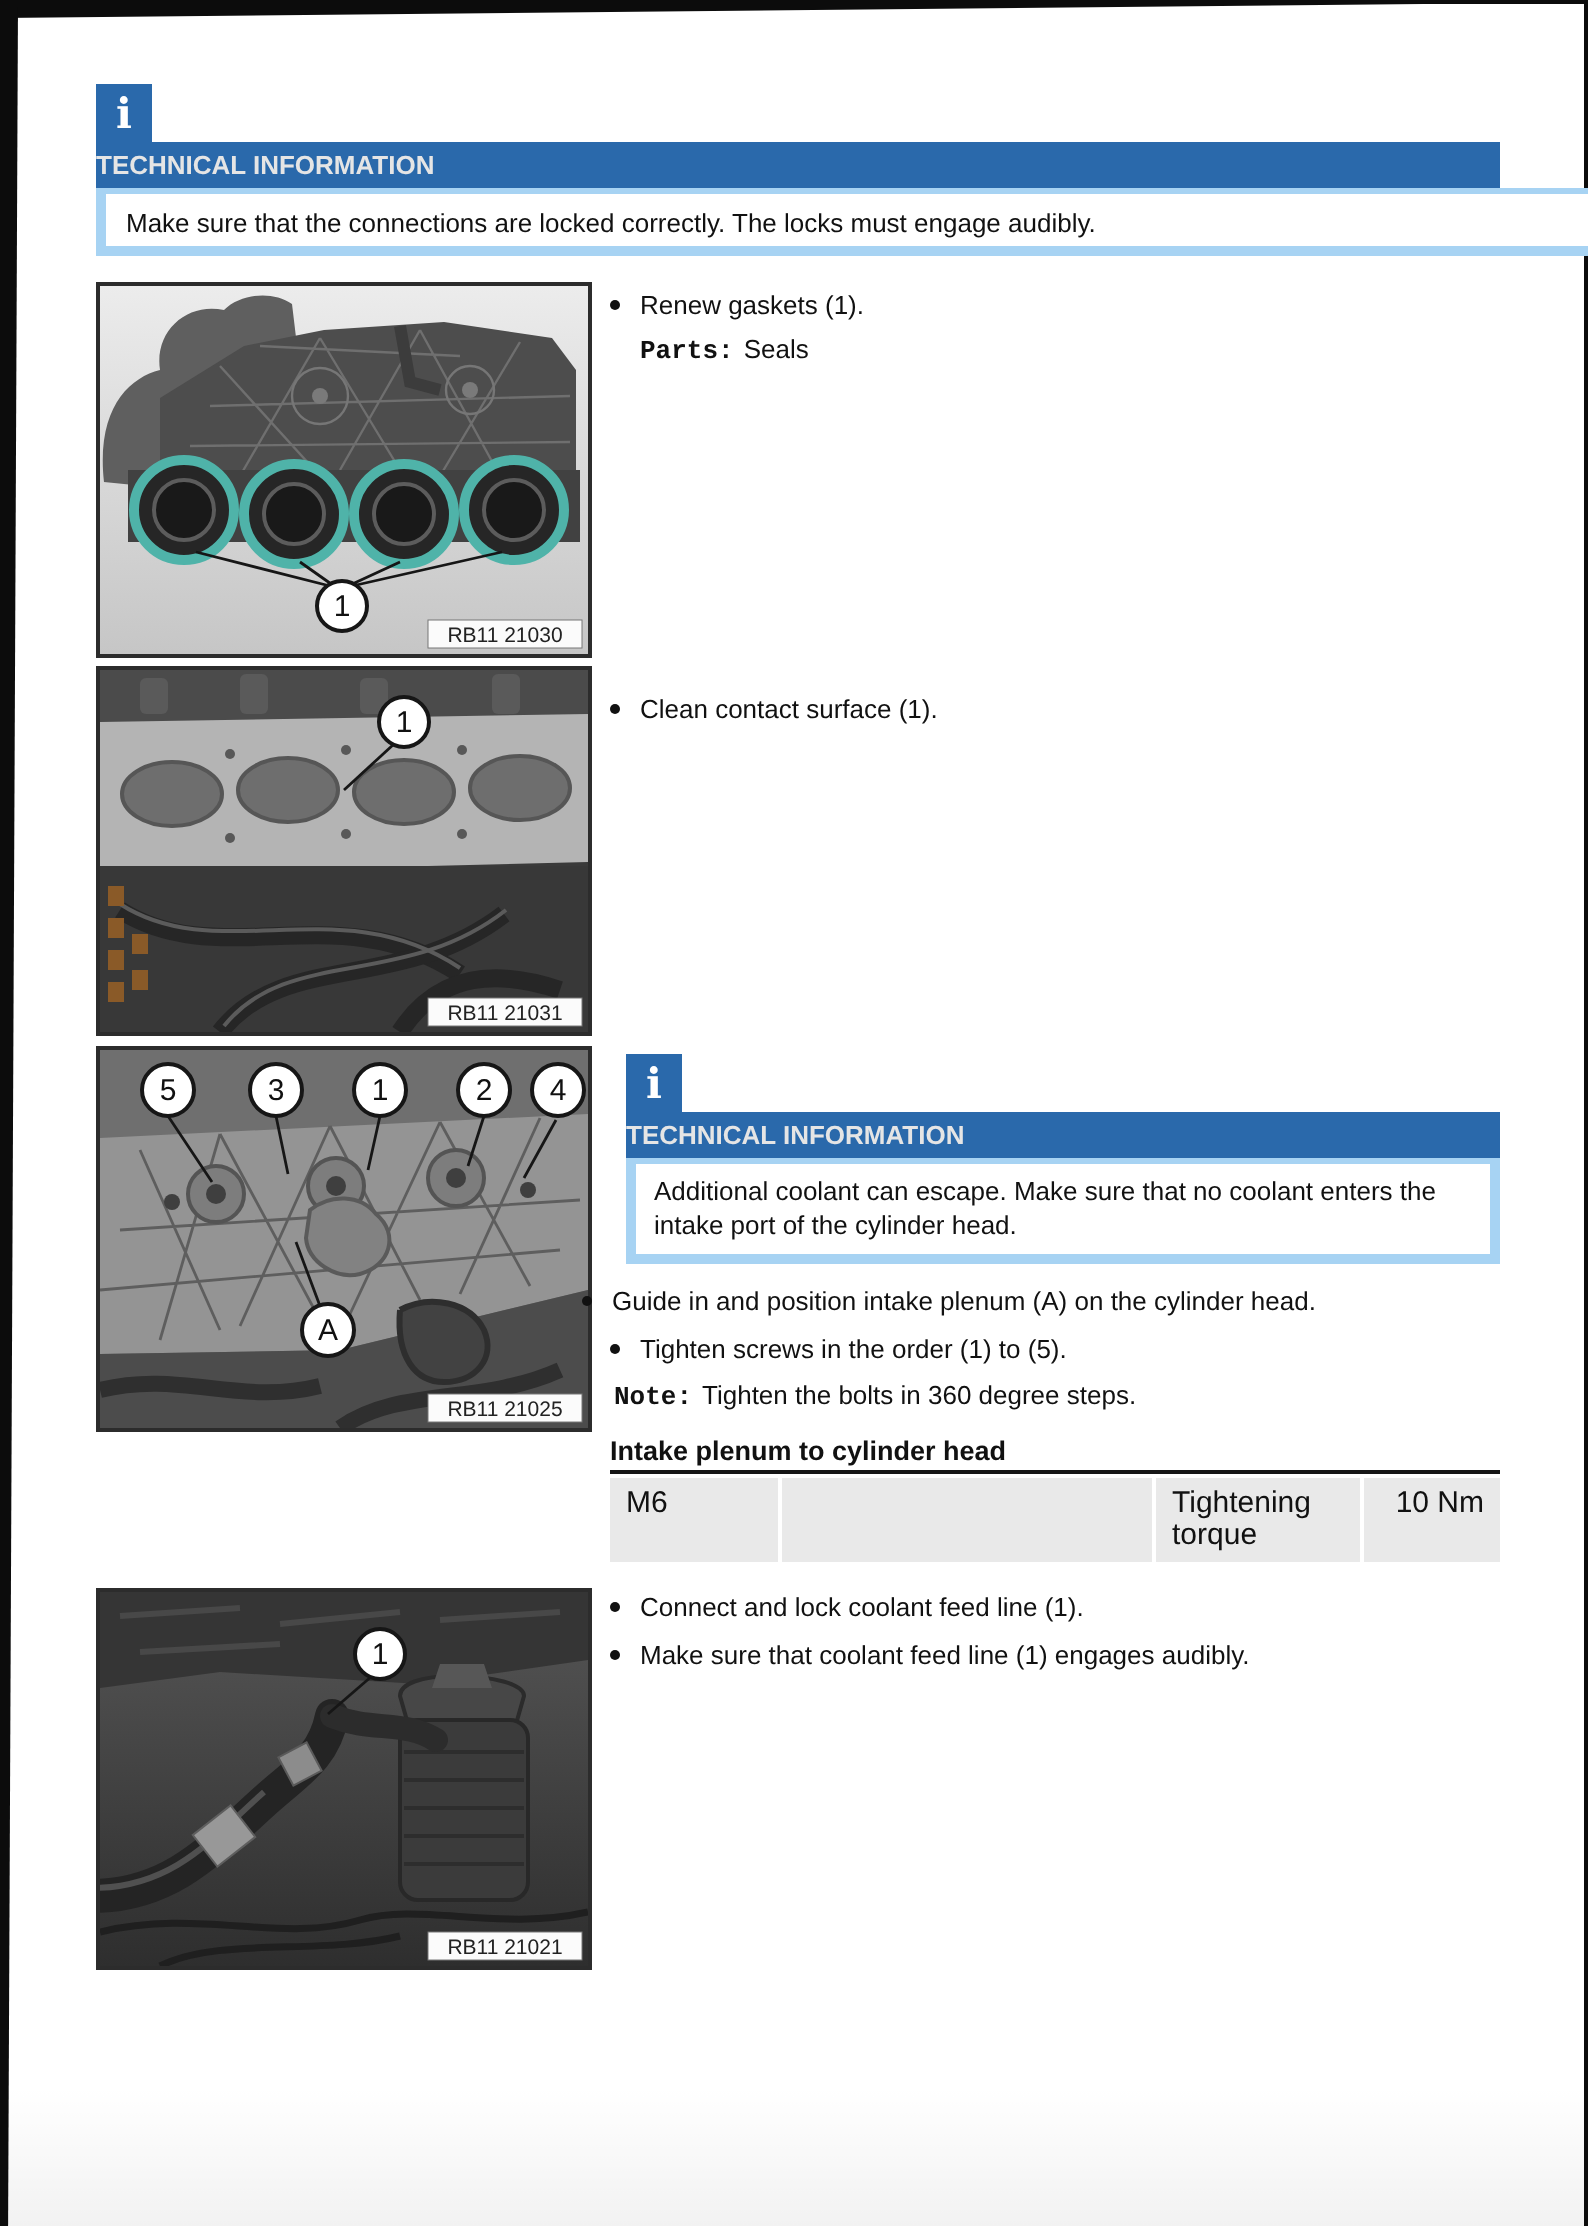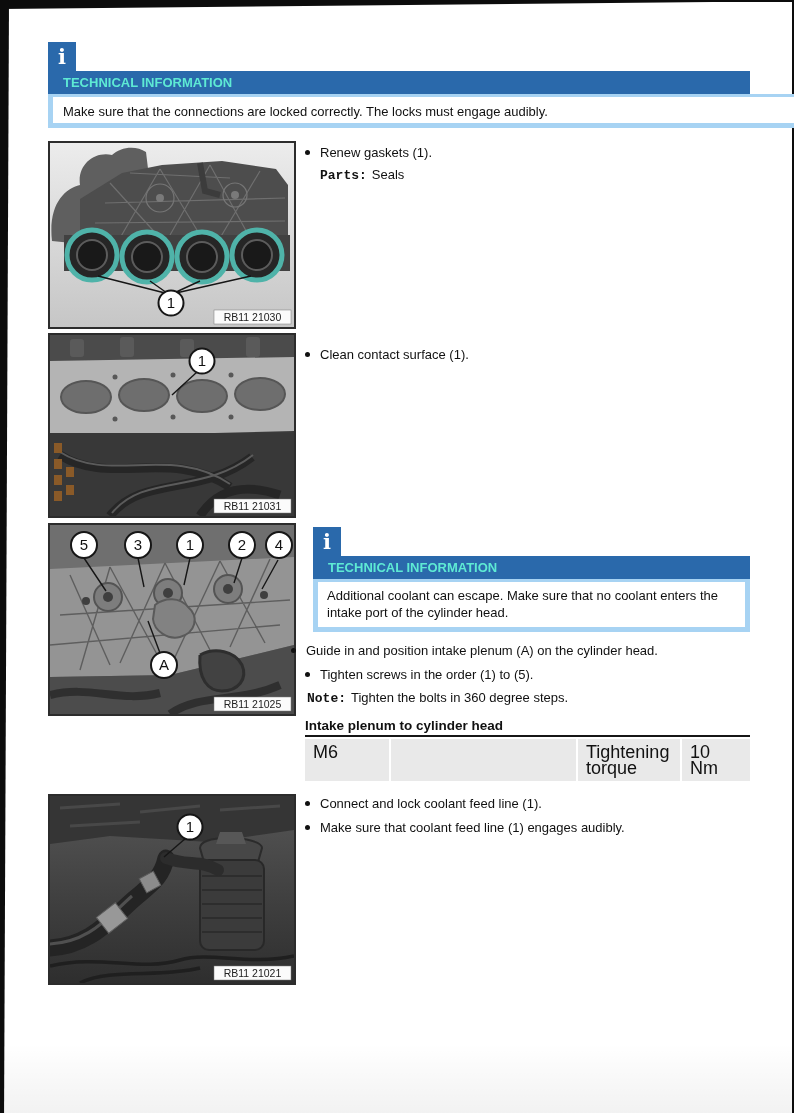"TECHNICAL INFORMATION" .info-bar { color: #5eead4 -> #e5e5e5; padding-left: 15px -> none }
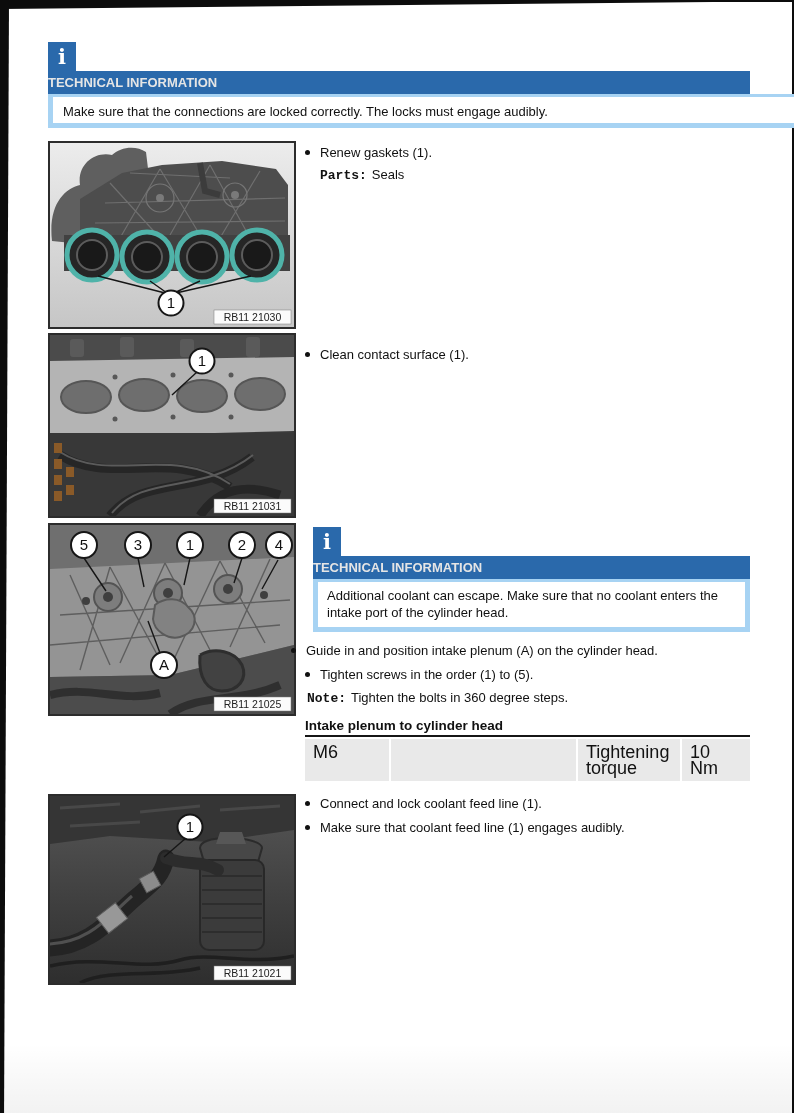"M6" .tbl-row .cell { font-size: 18px -> 15px }
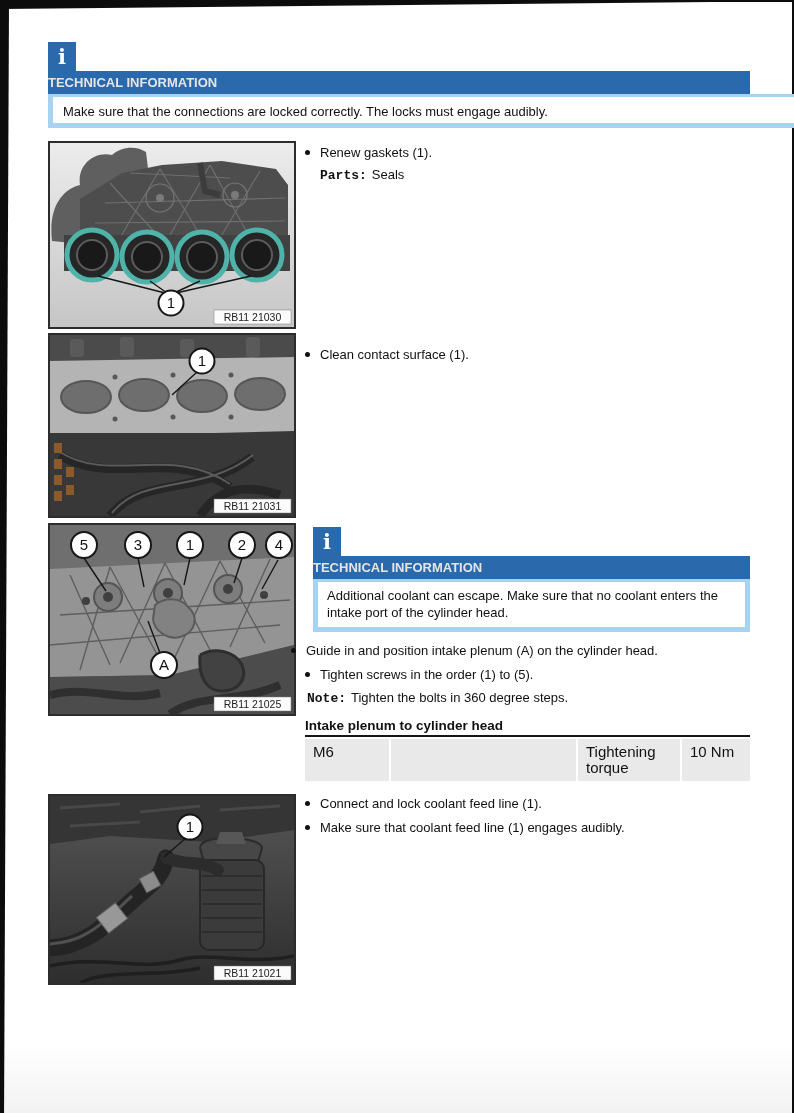"10 Nm" .tbl-row .cell.right { text-align: none -> right }
